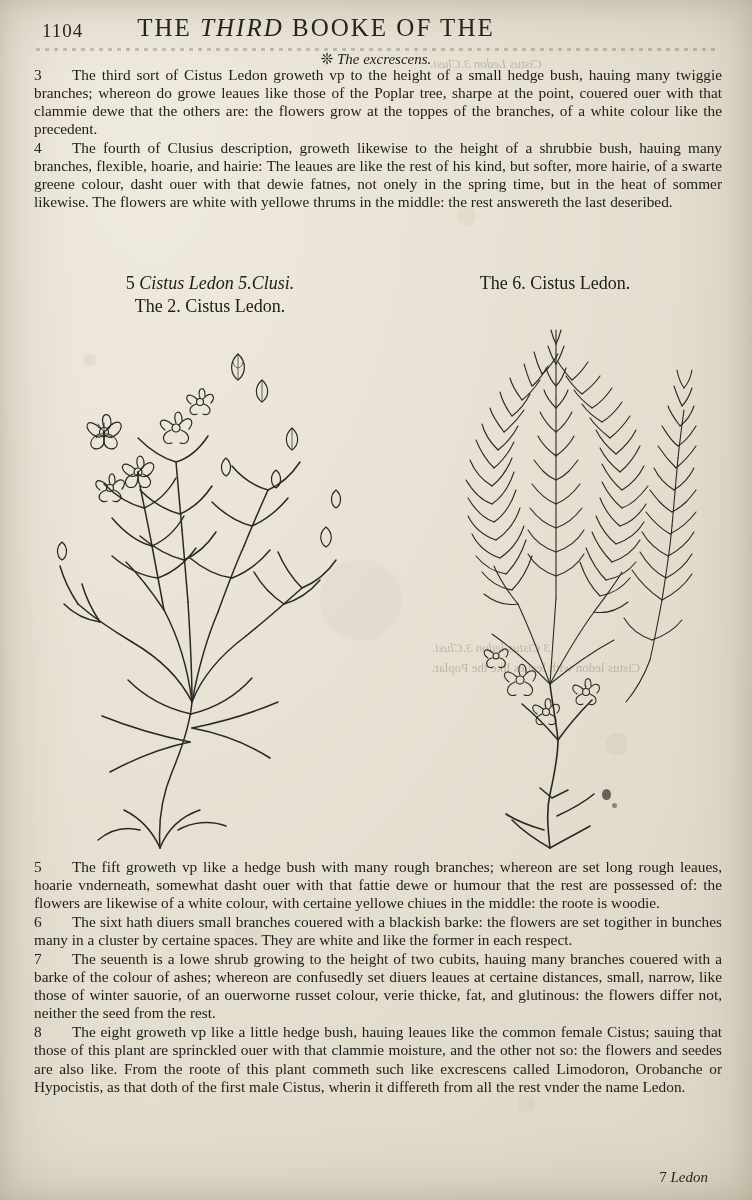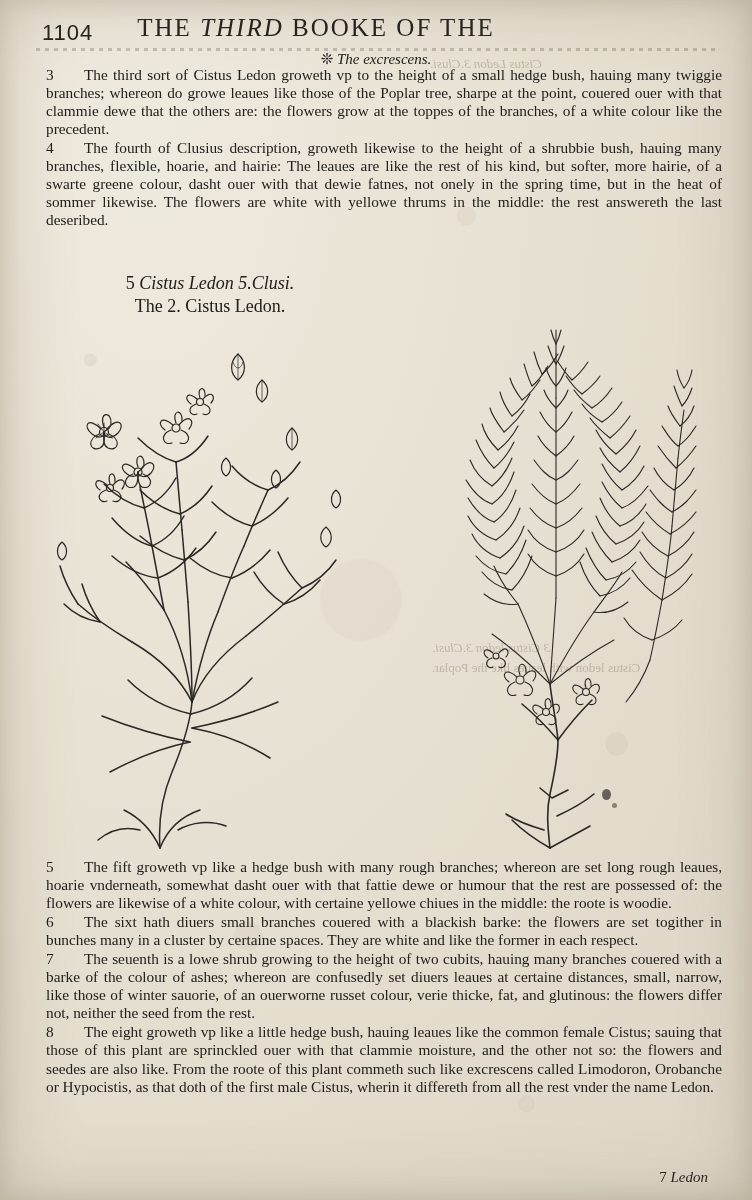"1104" .folio { font-family: Liberation Sans, sans-serif -> Liberation Serif, serif; font-size: 22px -> 19px }
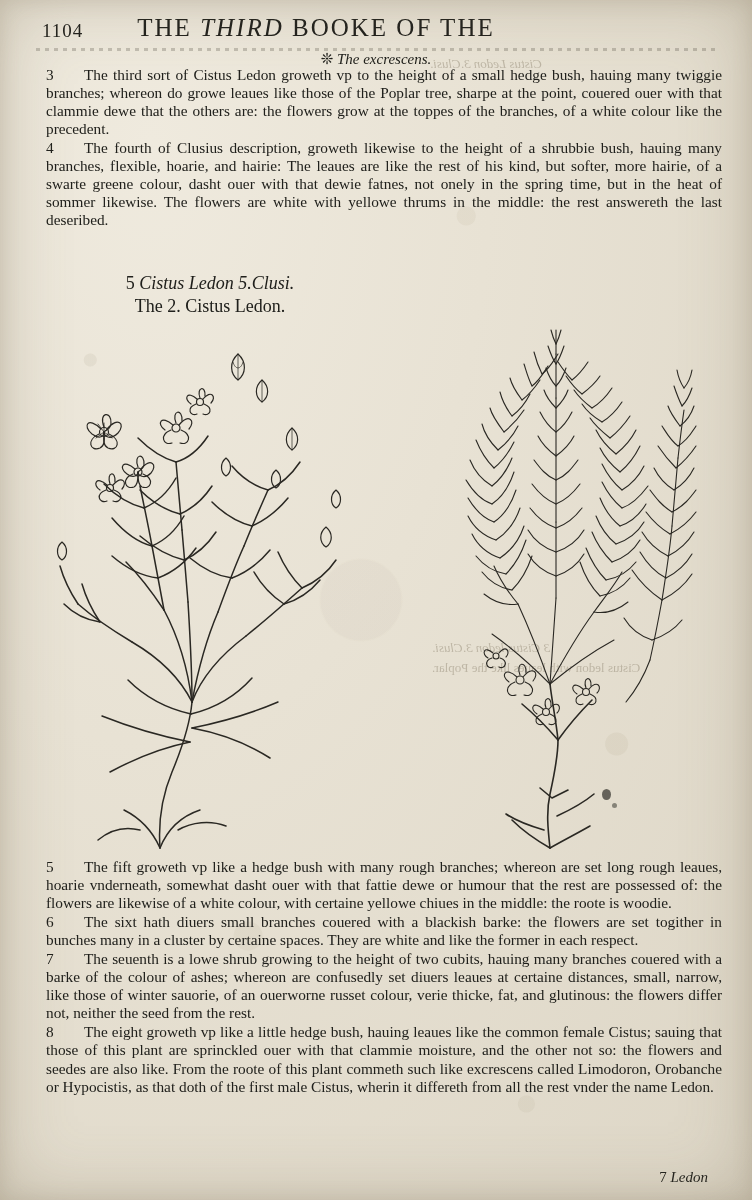"3 The third sort of" .para { margin: 0 0 1px 12px -> 0 0 1px 0 }
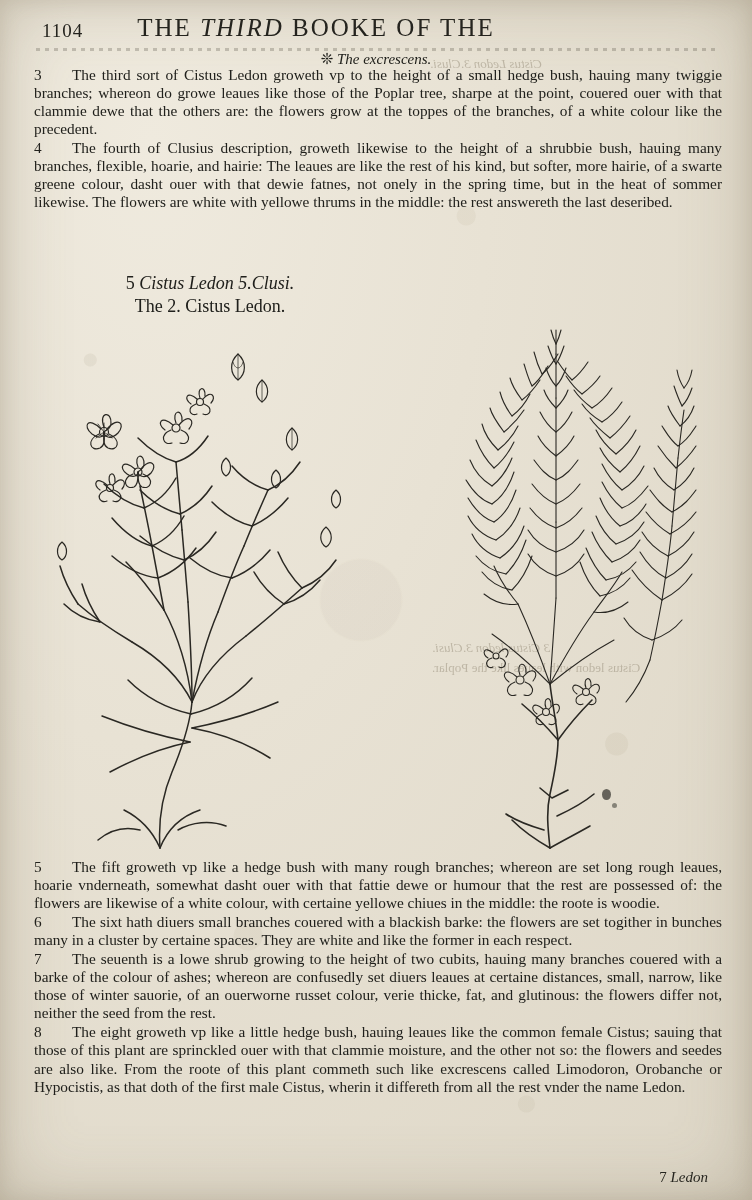"The 6. Cistus Ledon." div.l2 { html: none -> <div>The 6. Cistus Ledon.</div> }
